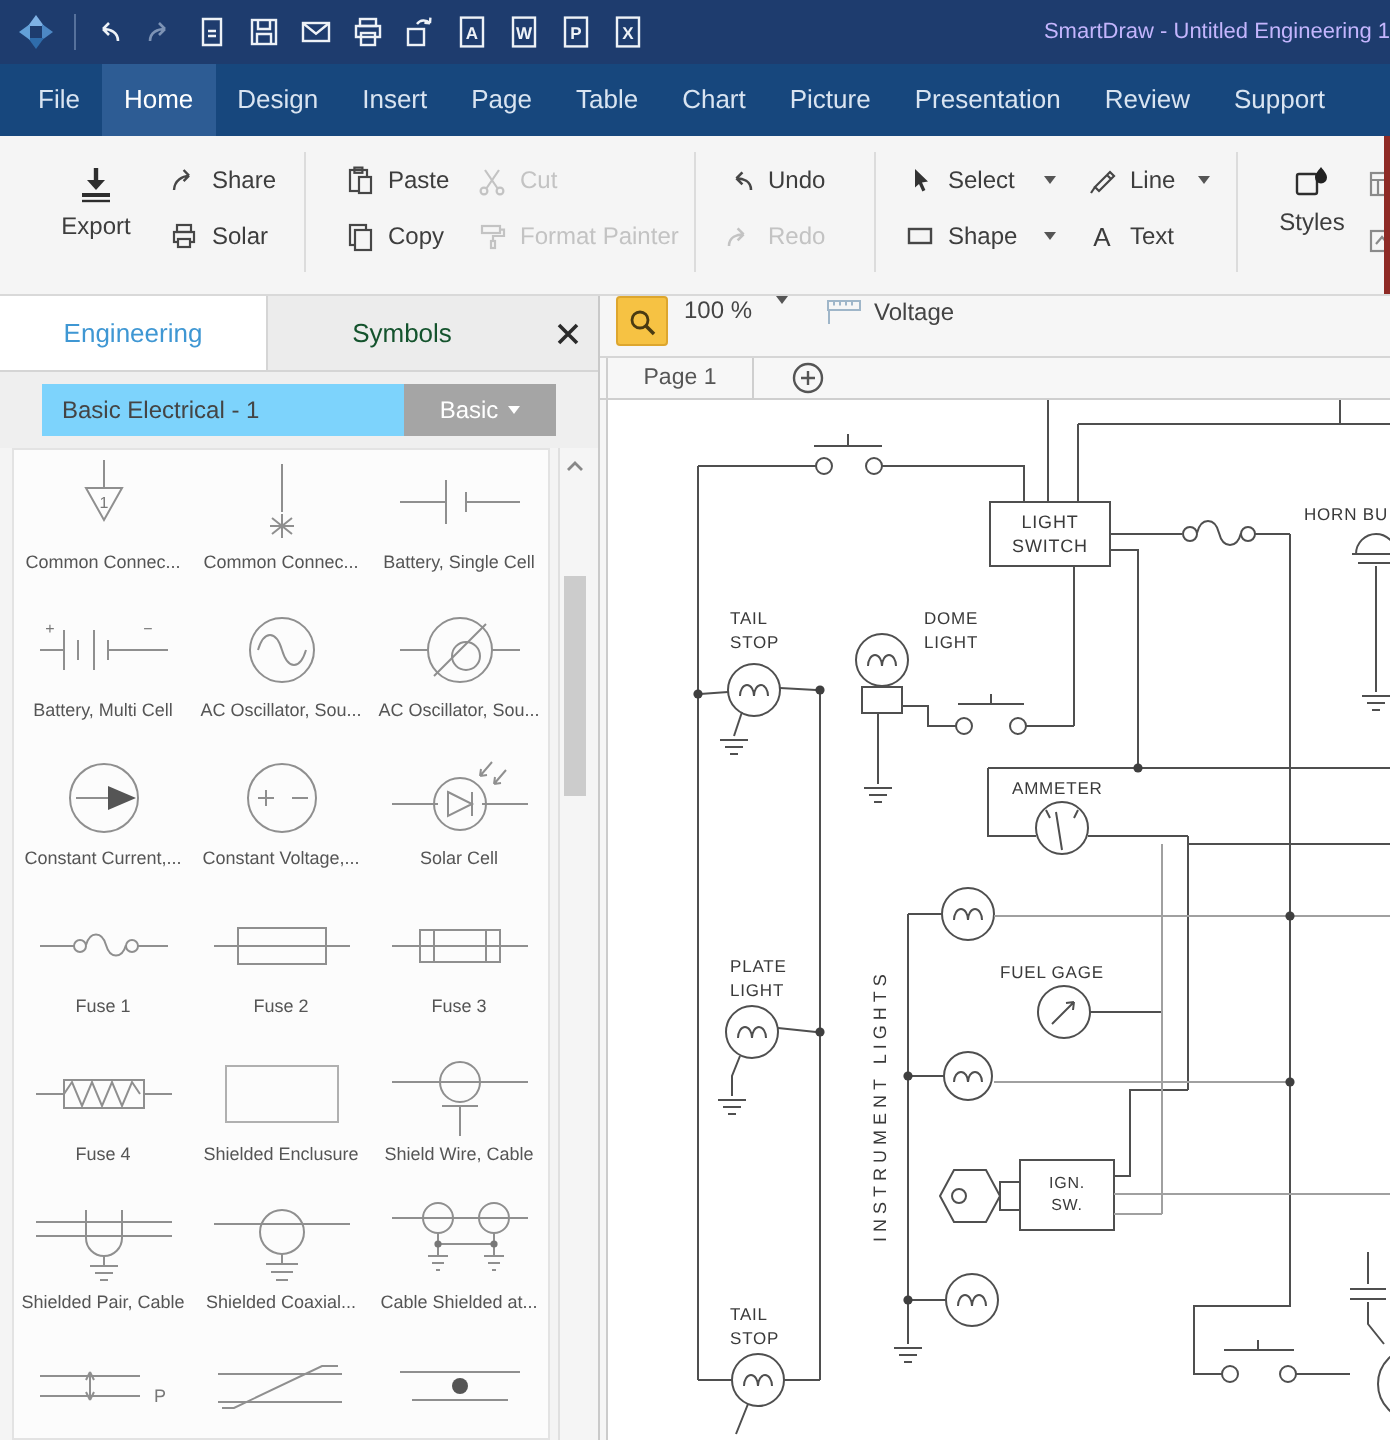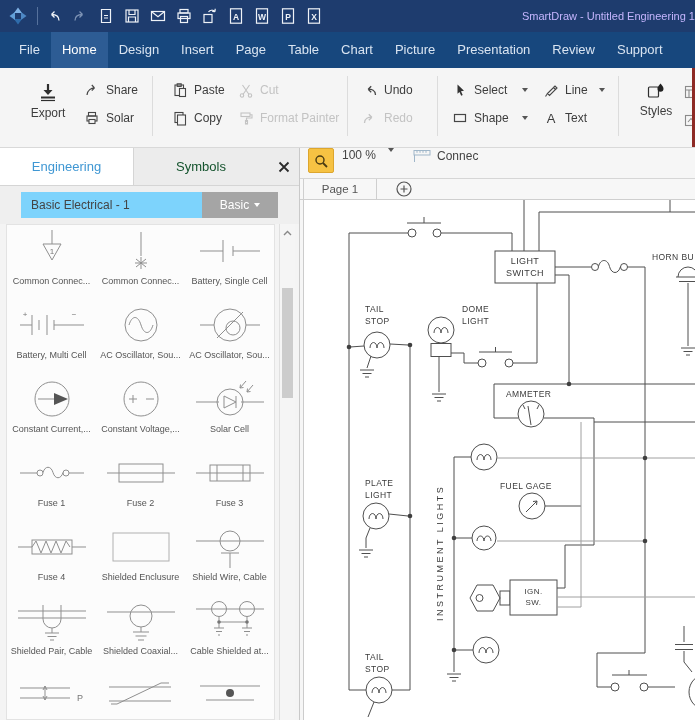"Connec" span.rulers-text { text: Connec -> Voltage }
